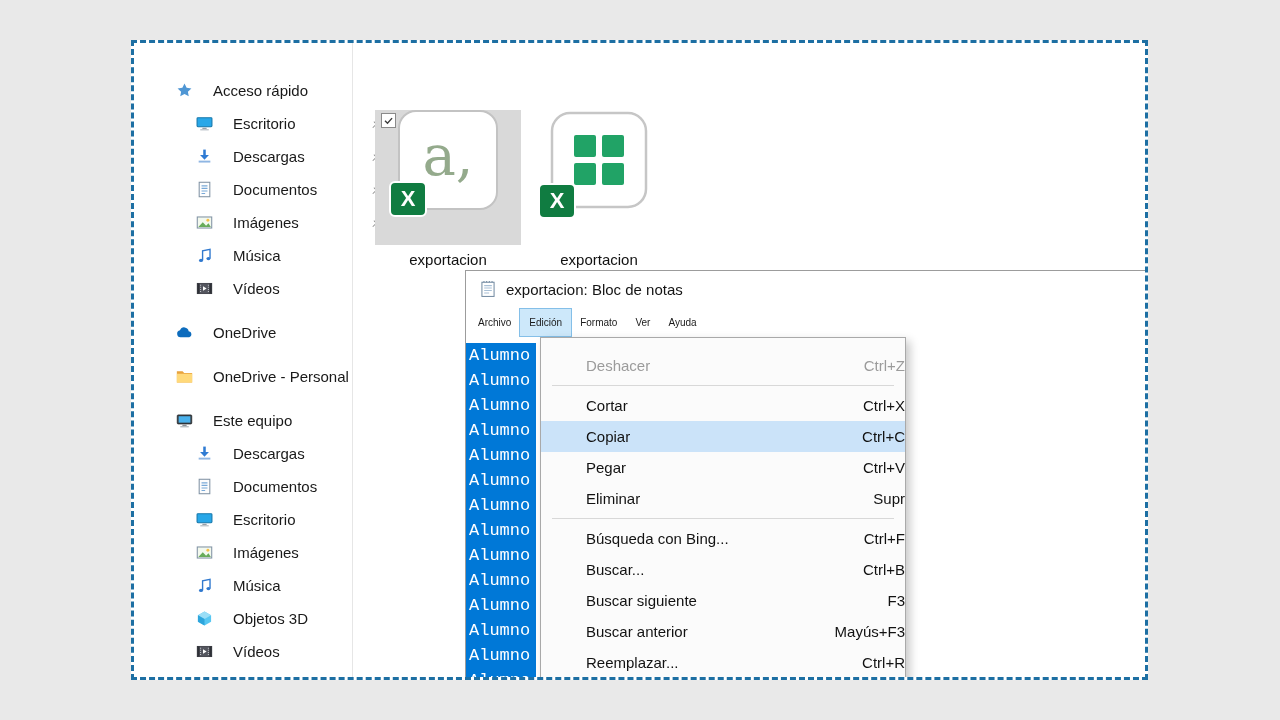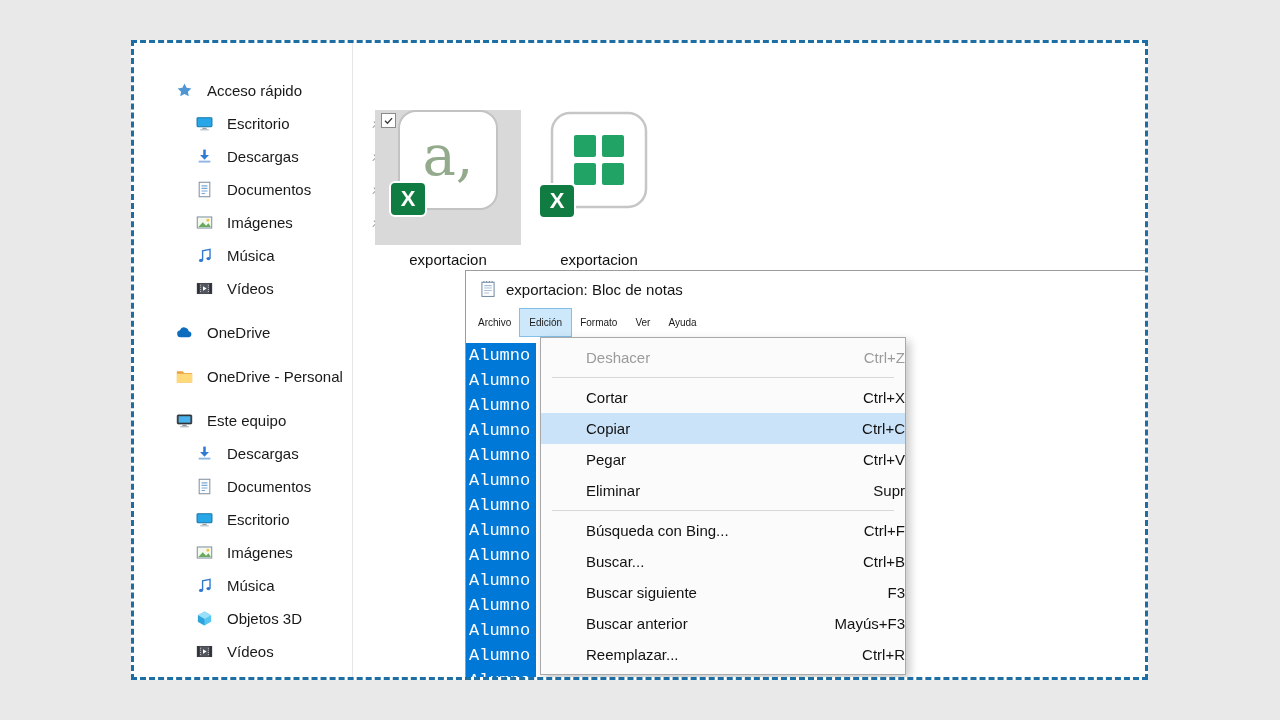"Acceso rápido" .sb-label { margin-left: 14px -> 20px }
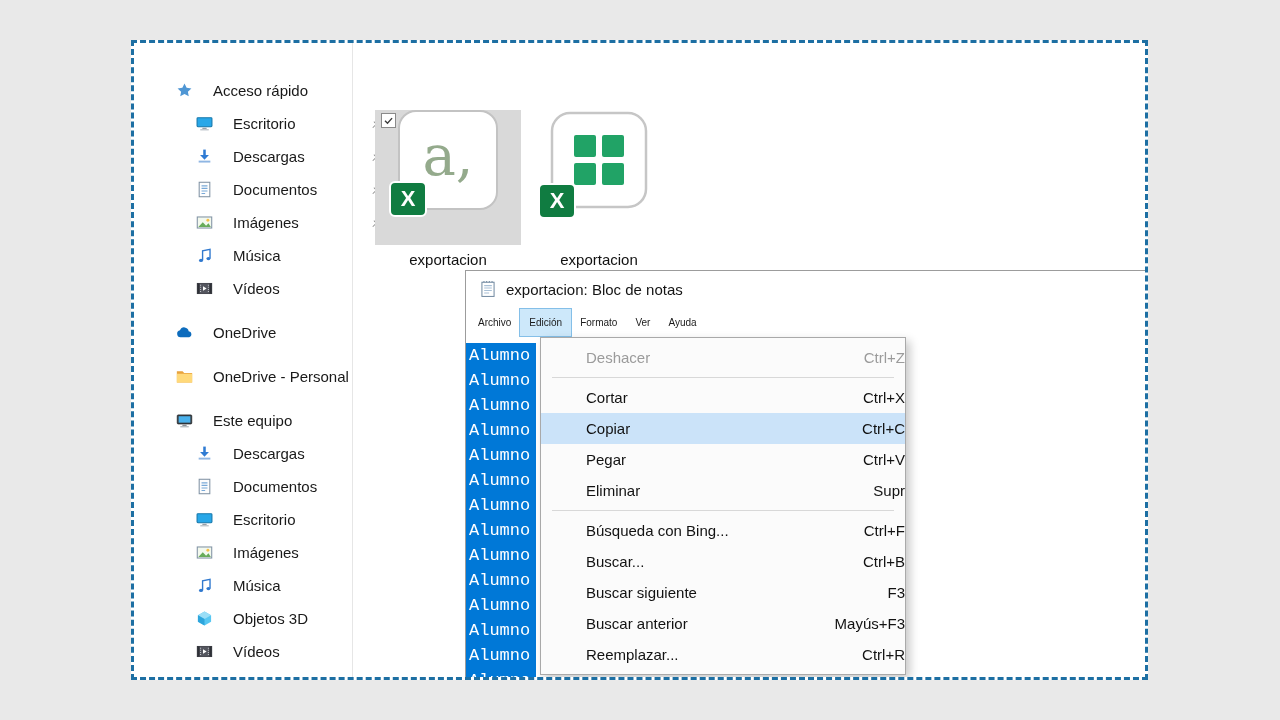"Deshacer" .edit-menu { padding: 4px 0 -> 12px 0 }
